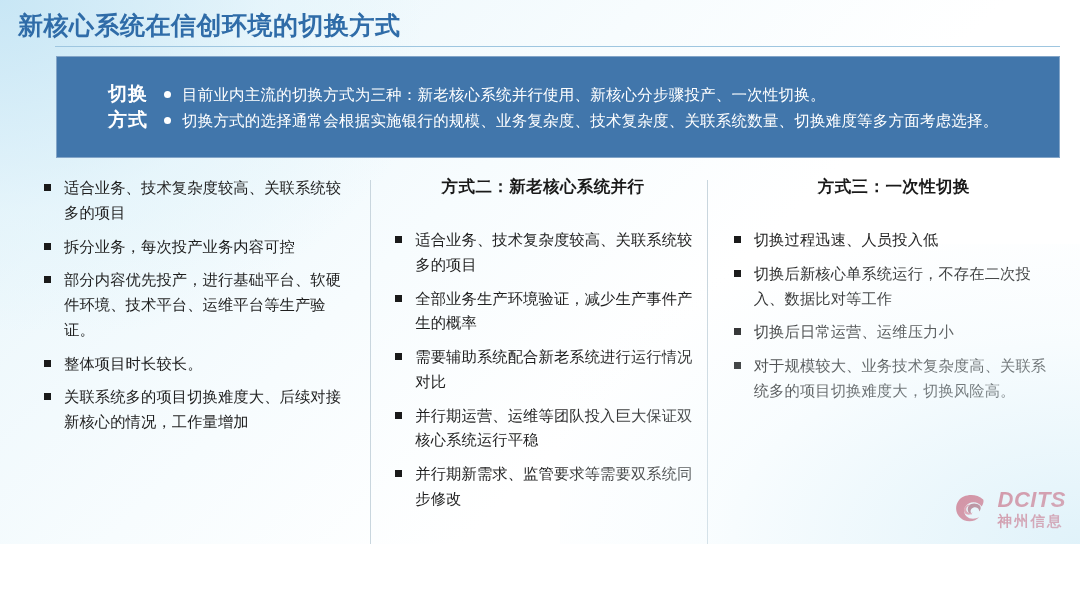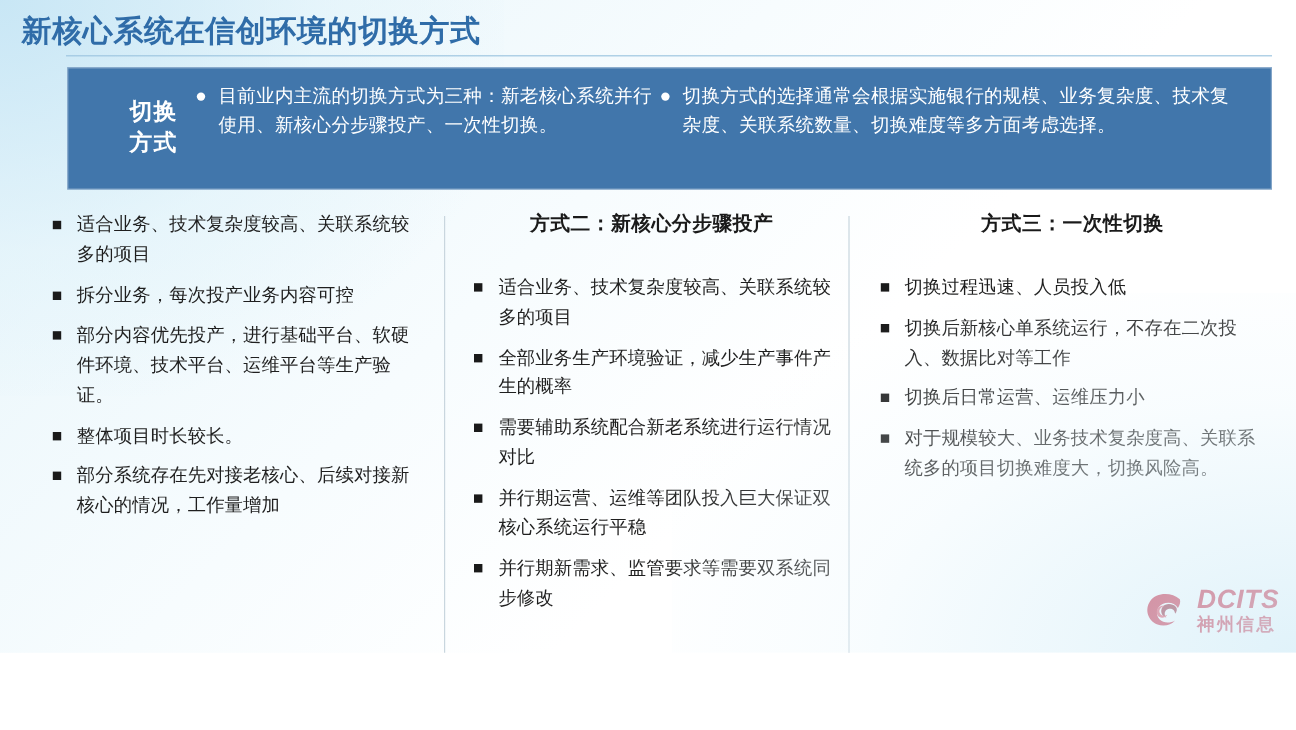"目前业内主流的切换方式为三种：新老核心系统并行使用、新核心分步骤投产、一次性切换" .banner-body { flex-direction: row -> column }
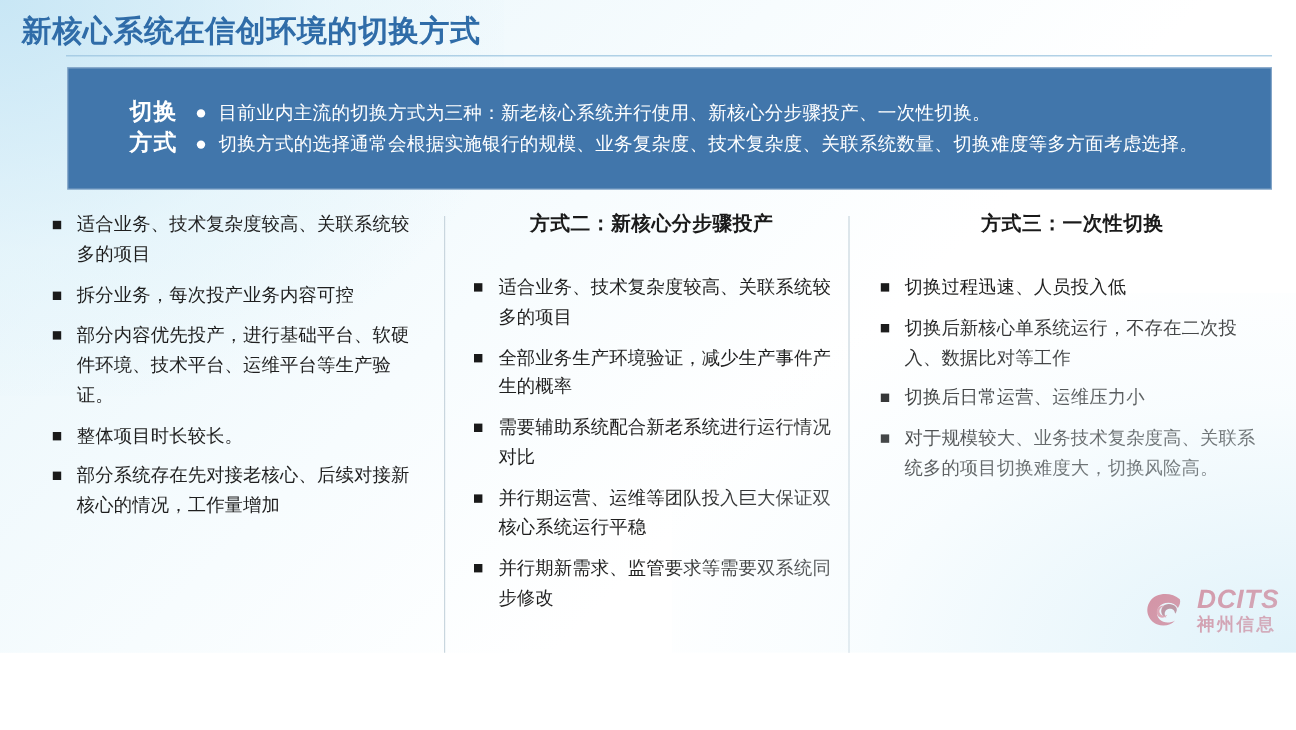"方式二：新核心分步骤投产" div.col-head { text: 核心分步骤投产 -> 老核心系统并行 }
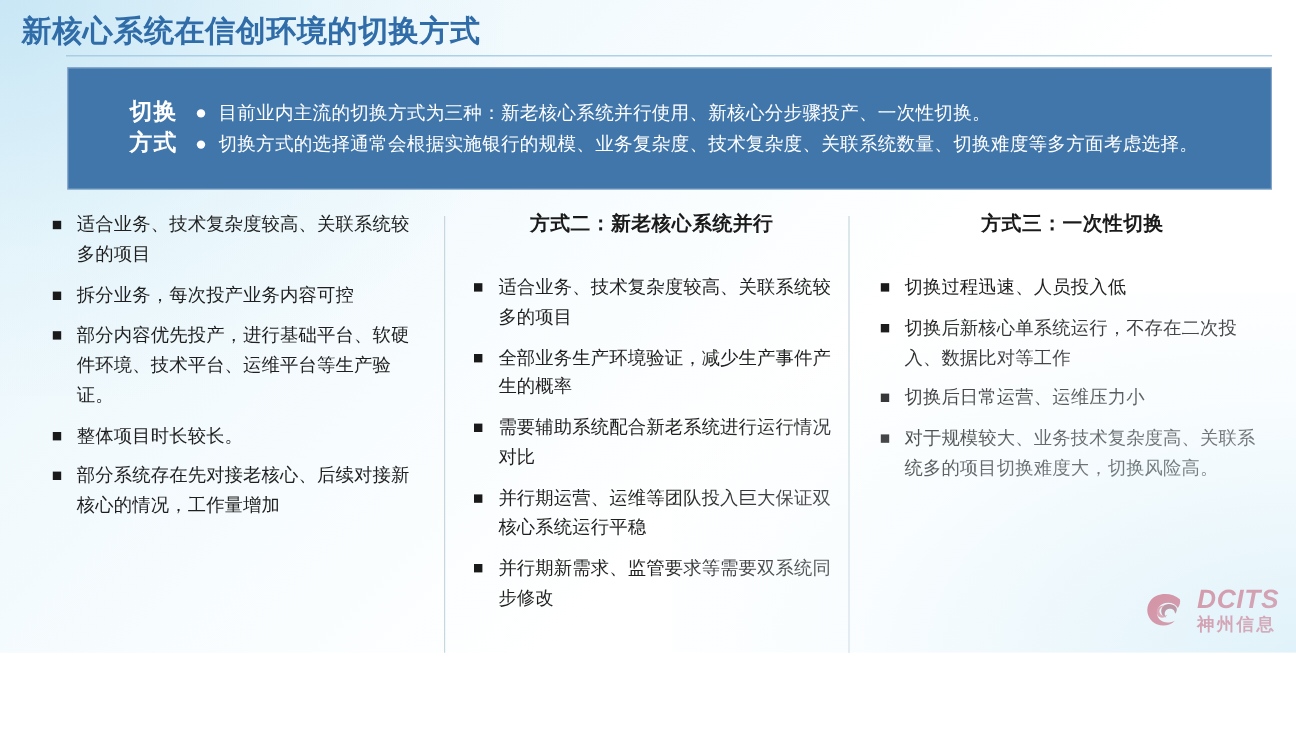"部分系统存在先对接老核心、后续对接新核心的情况，工作量增加" span { text: 部分系统存在先对接老核心 -> 关联系统多的项目切换难度大 }
